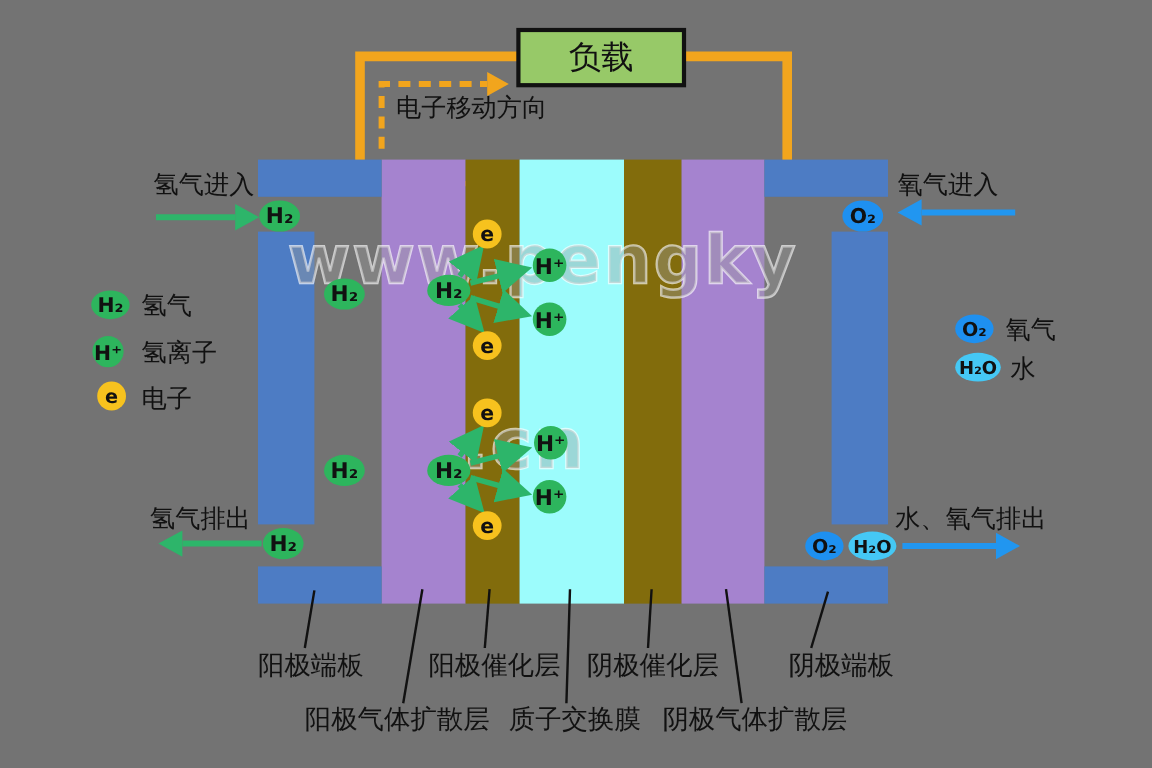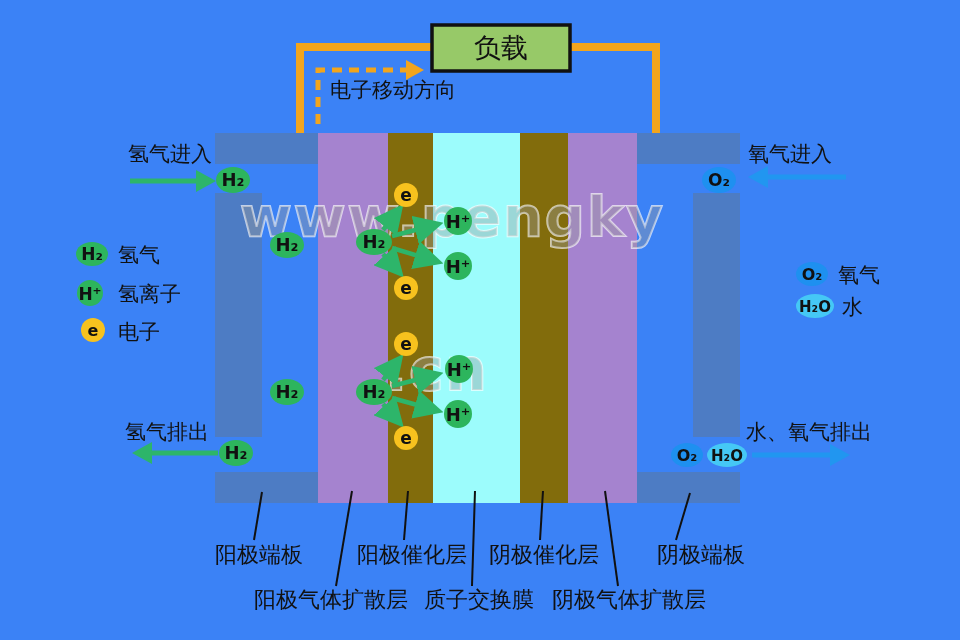"负载" .stage { background: #3b82f6 -> #737373 }
